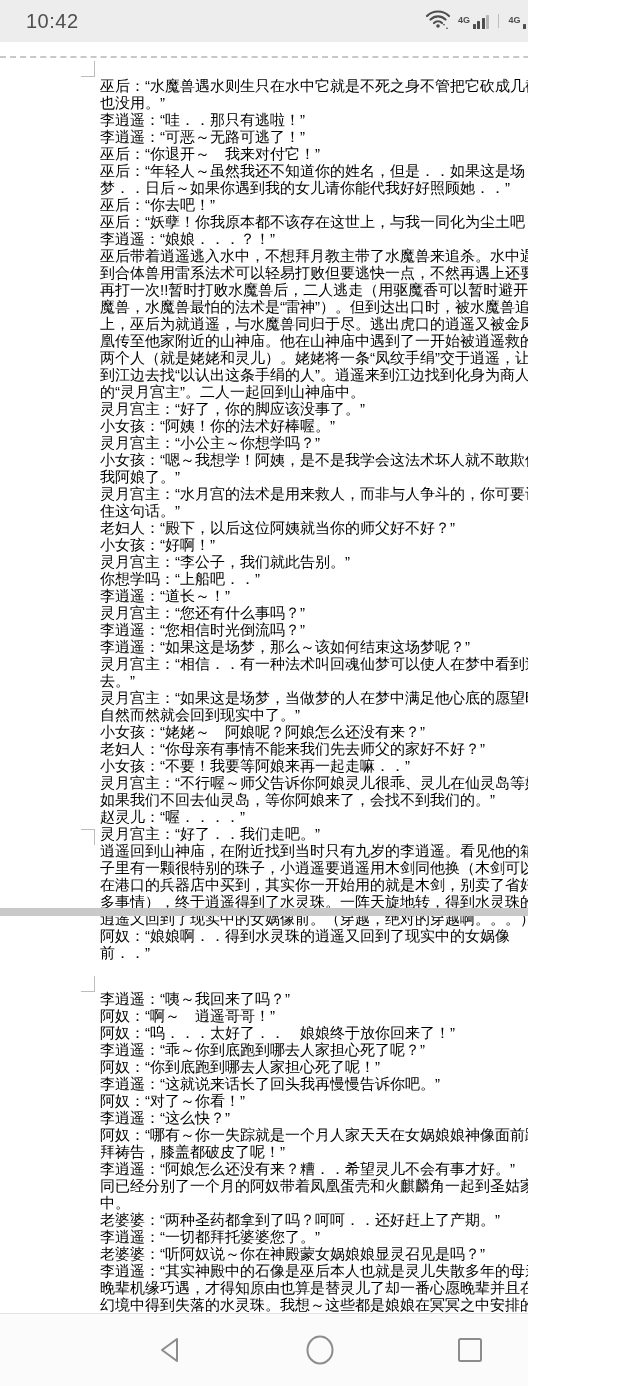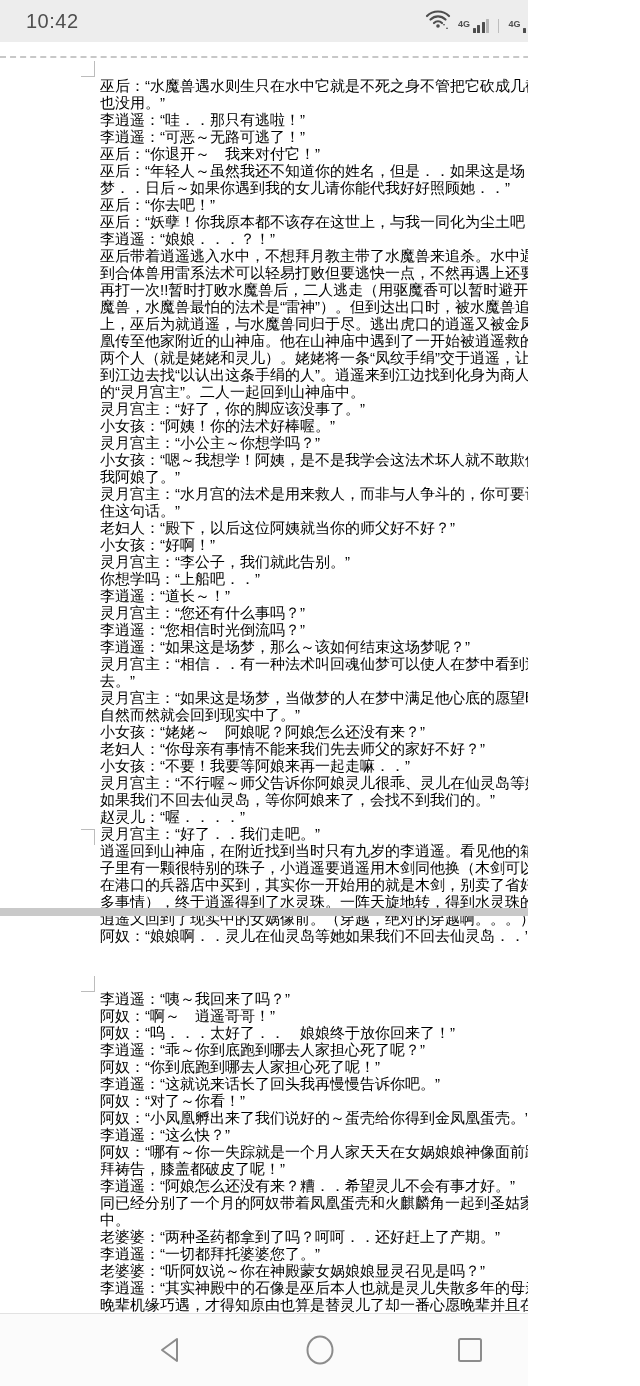"4G" .sb-right { align-items: flex-end -> center }
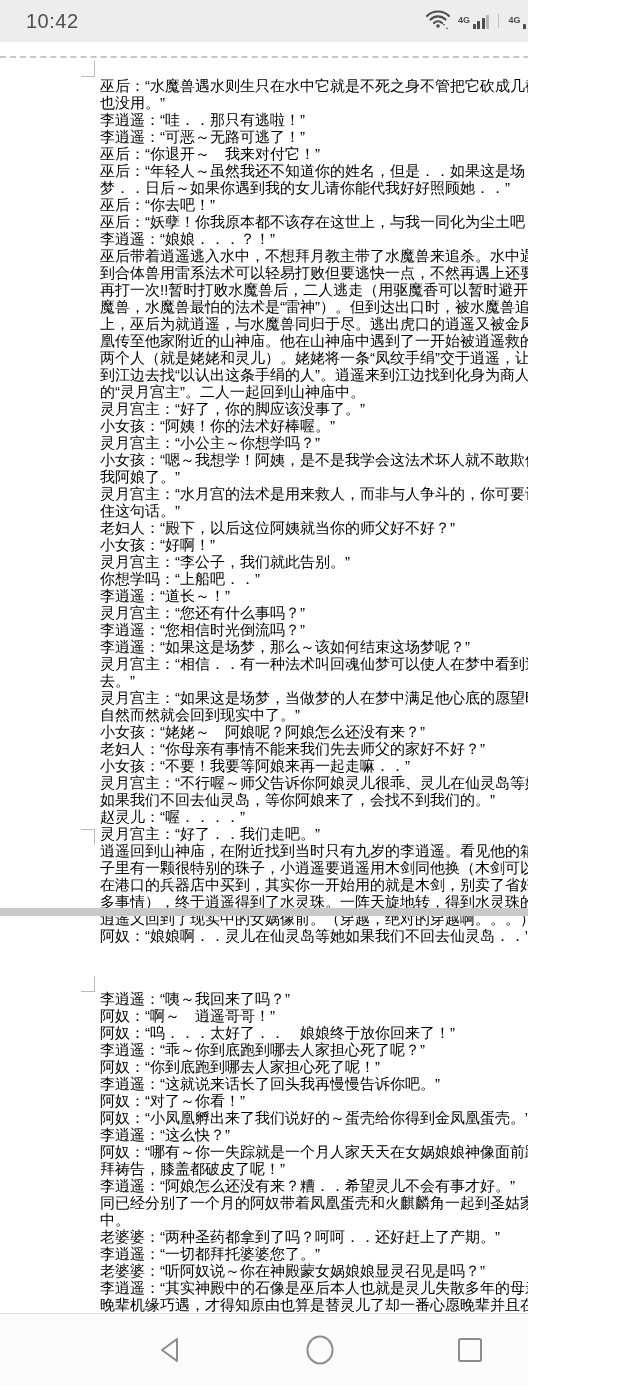"阿奴：“娘娘啊．．灵儿在仙灵岛等她如果我们不回去仙灵岛．．”" p { text: 灵儿在仙灵岛等她如果我们不回去仙灵岛 -> 得到水灵珠的逍遥又回到了现实中的女娲像前 }
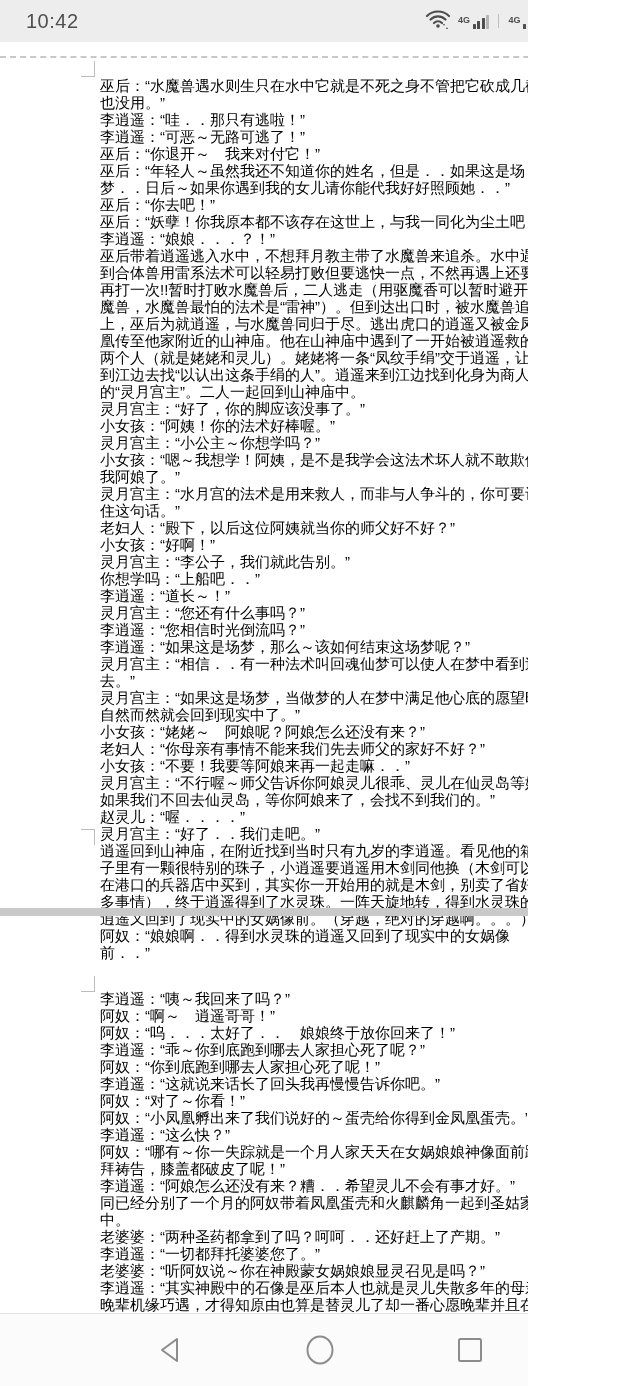"阿奴：“小凤凰孵出来了我们说好的～蛋壳给你得到金凤凰蛋壳。”" p { html: <p>阿奴：“小凤凰孵出来了我们说好的～蛋壳给你得到金凤凰蛋壳。”</p> -> none }
